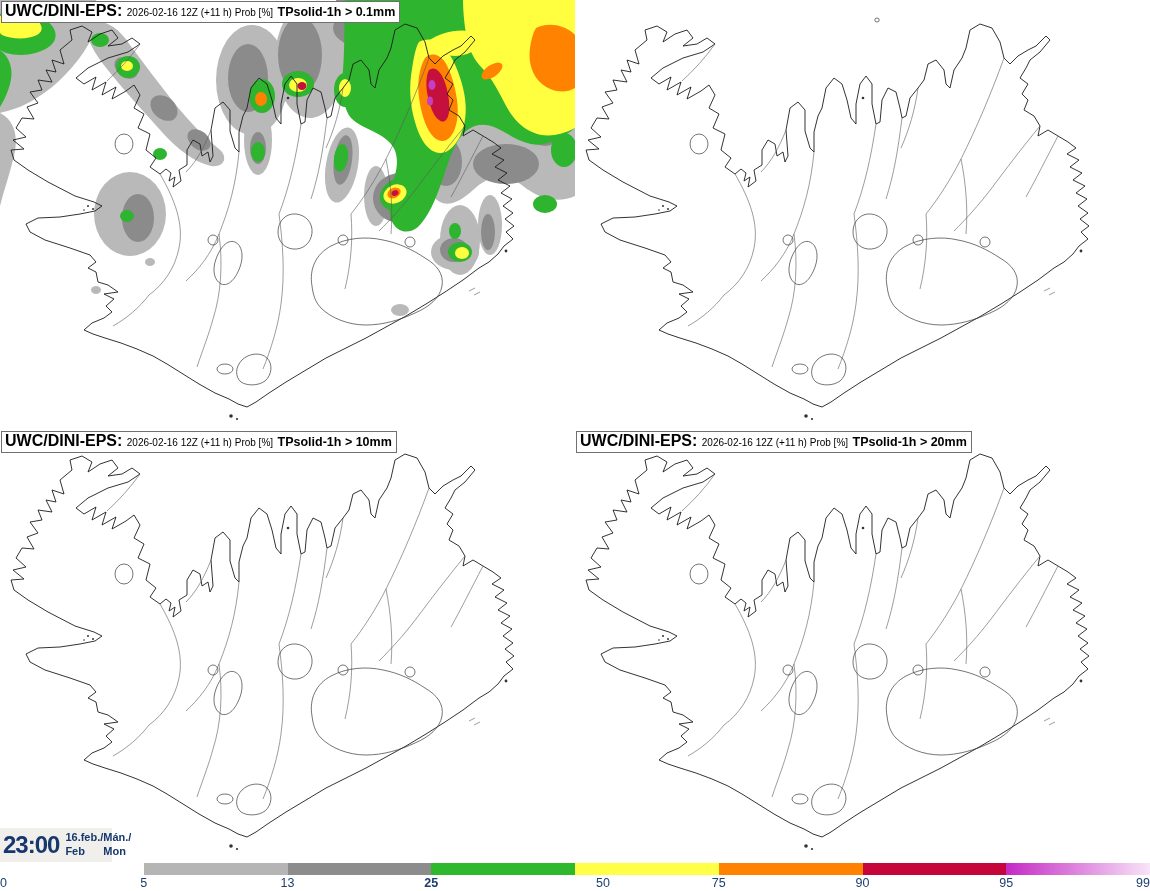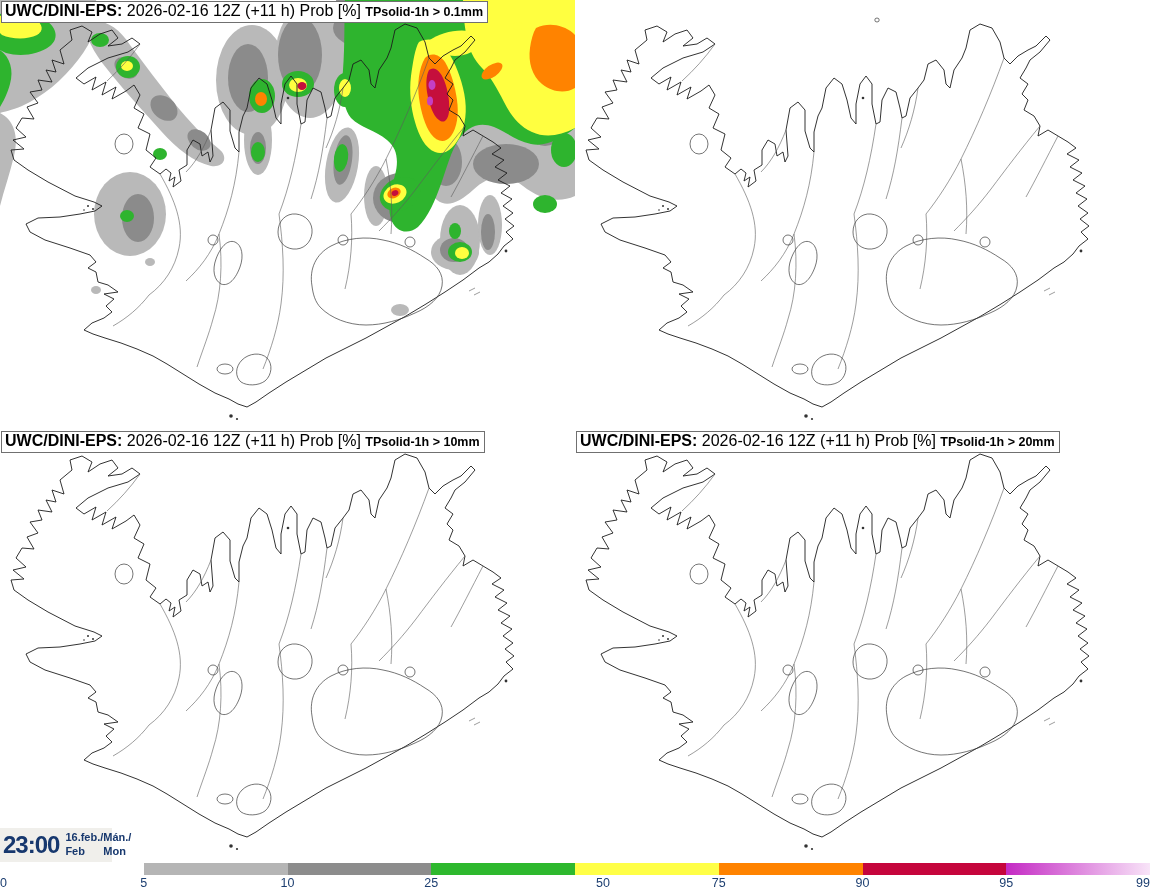"2026-02-16 12Z (+11 h) Prob" .t-run { font-size: 16px -> 10px }
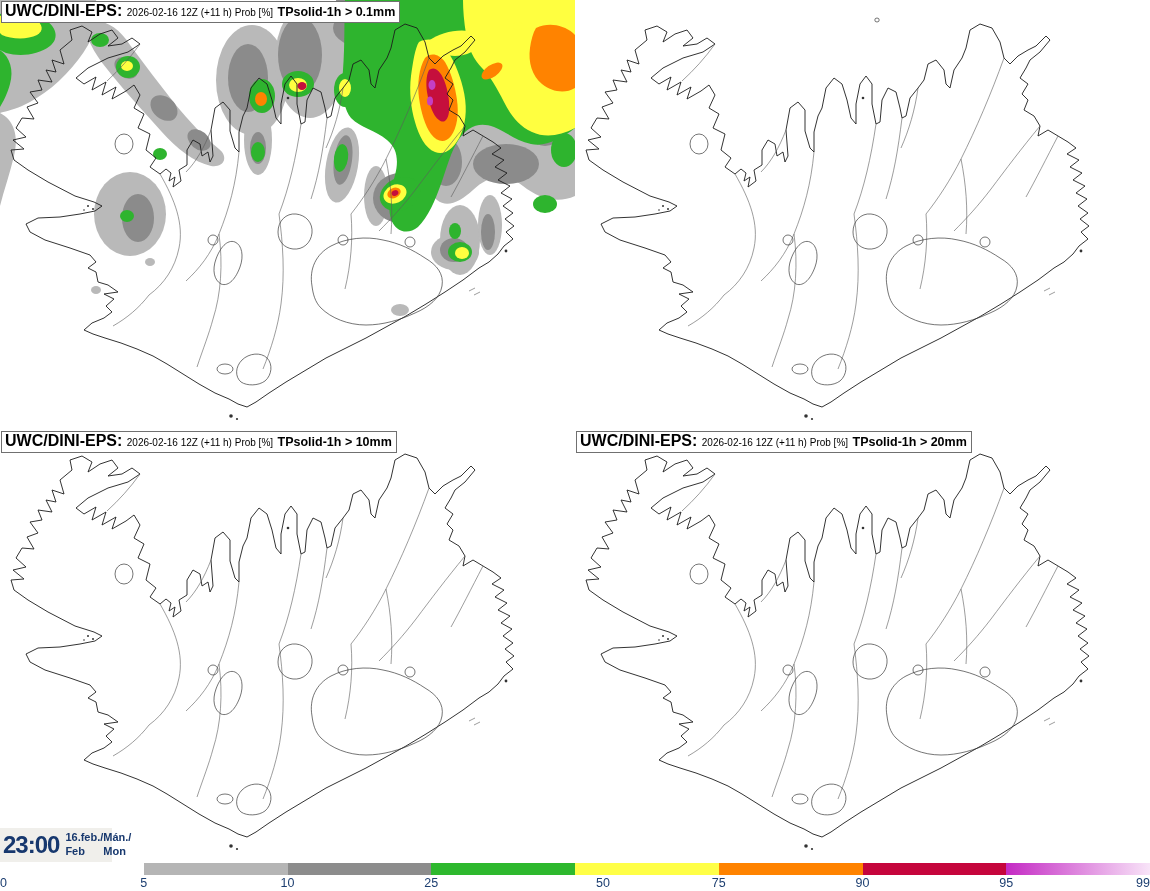"10" span.cb-label { text: 10 -> 13 }
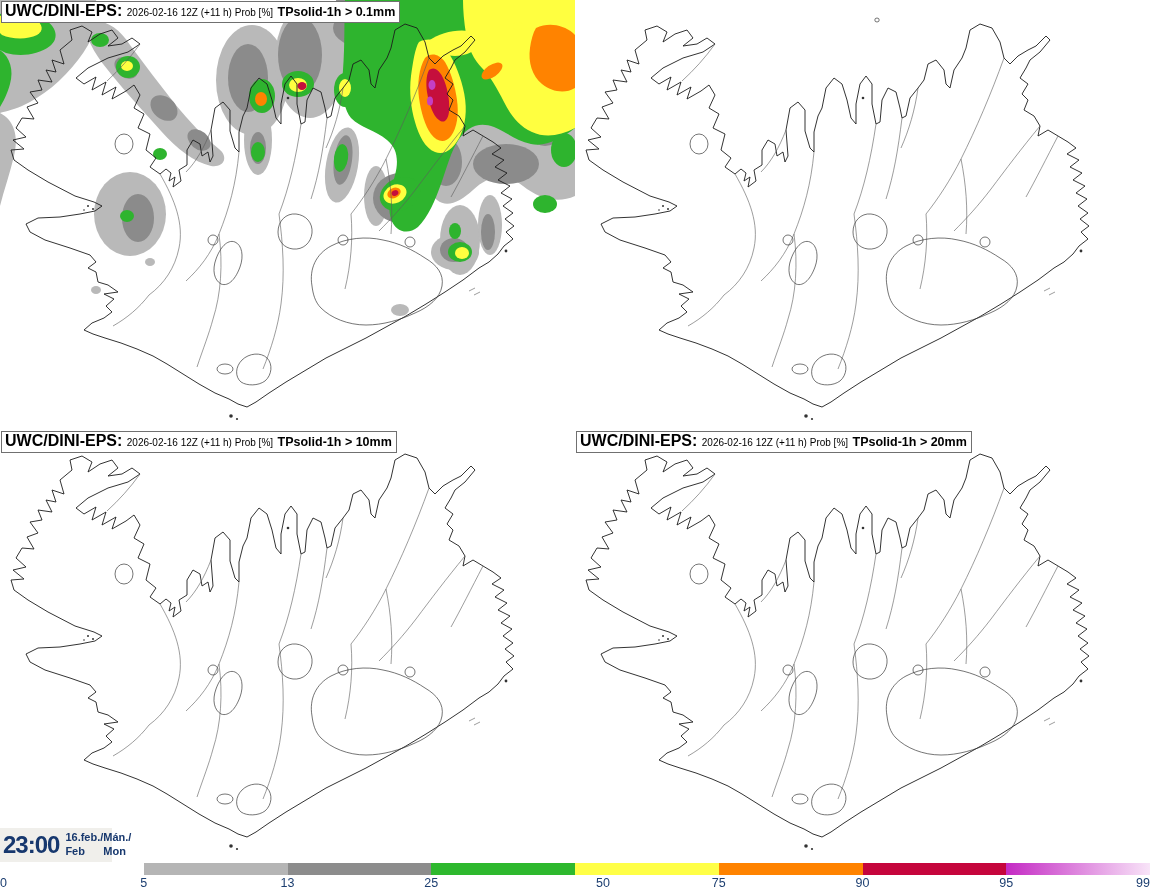"25" span.cb-label { font-weight: none -> bold }
